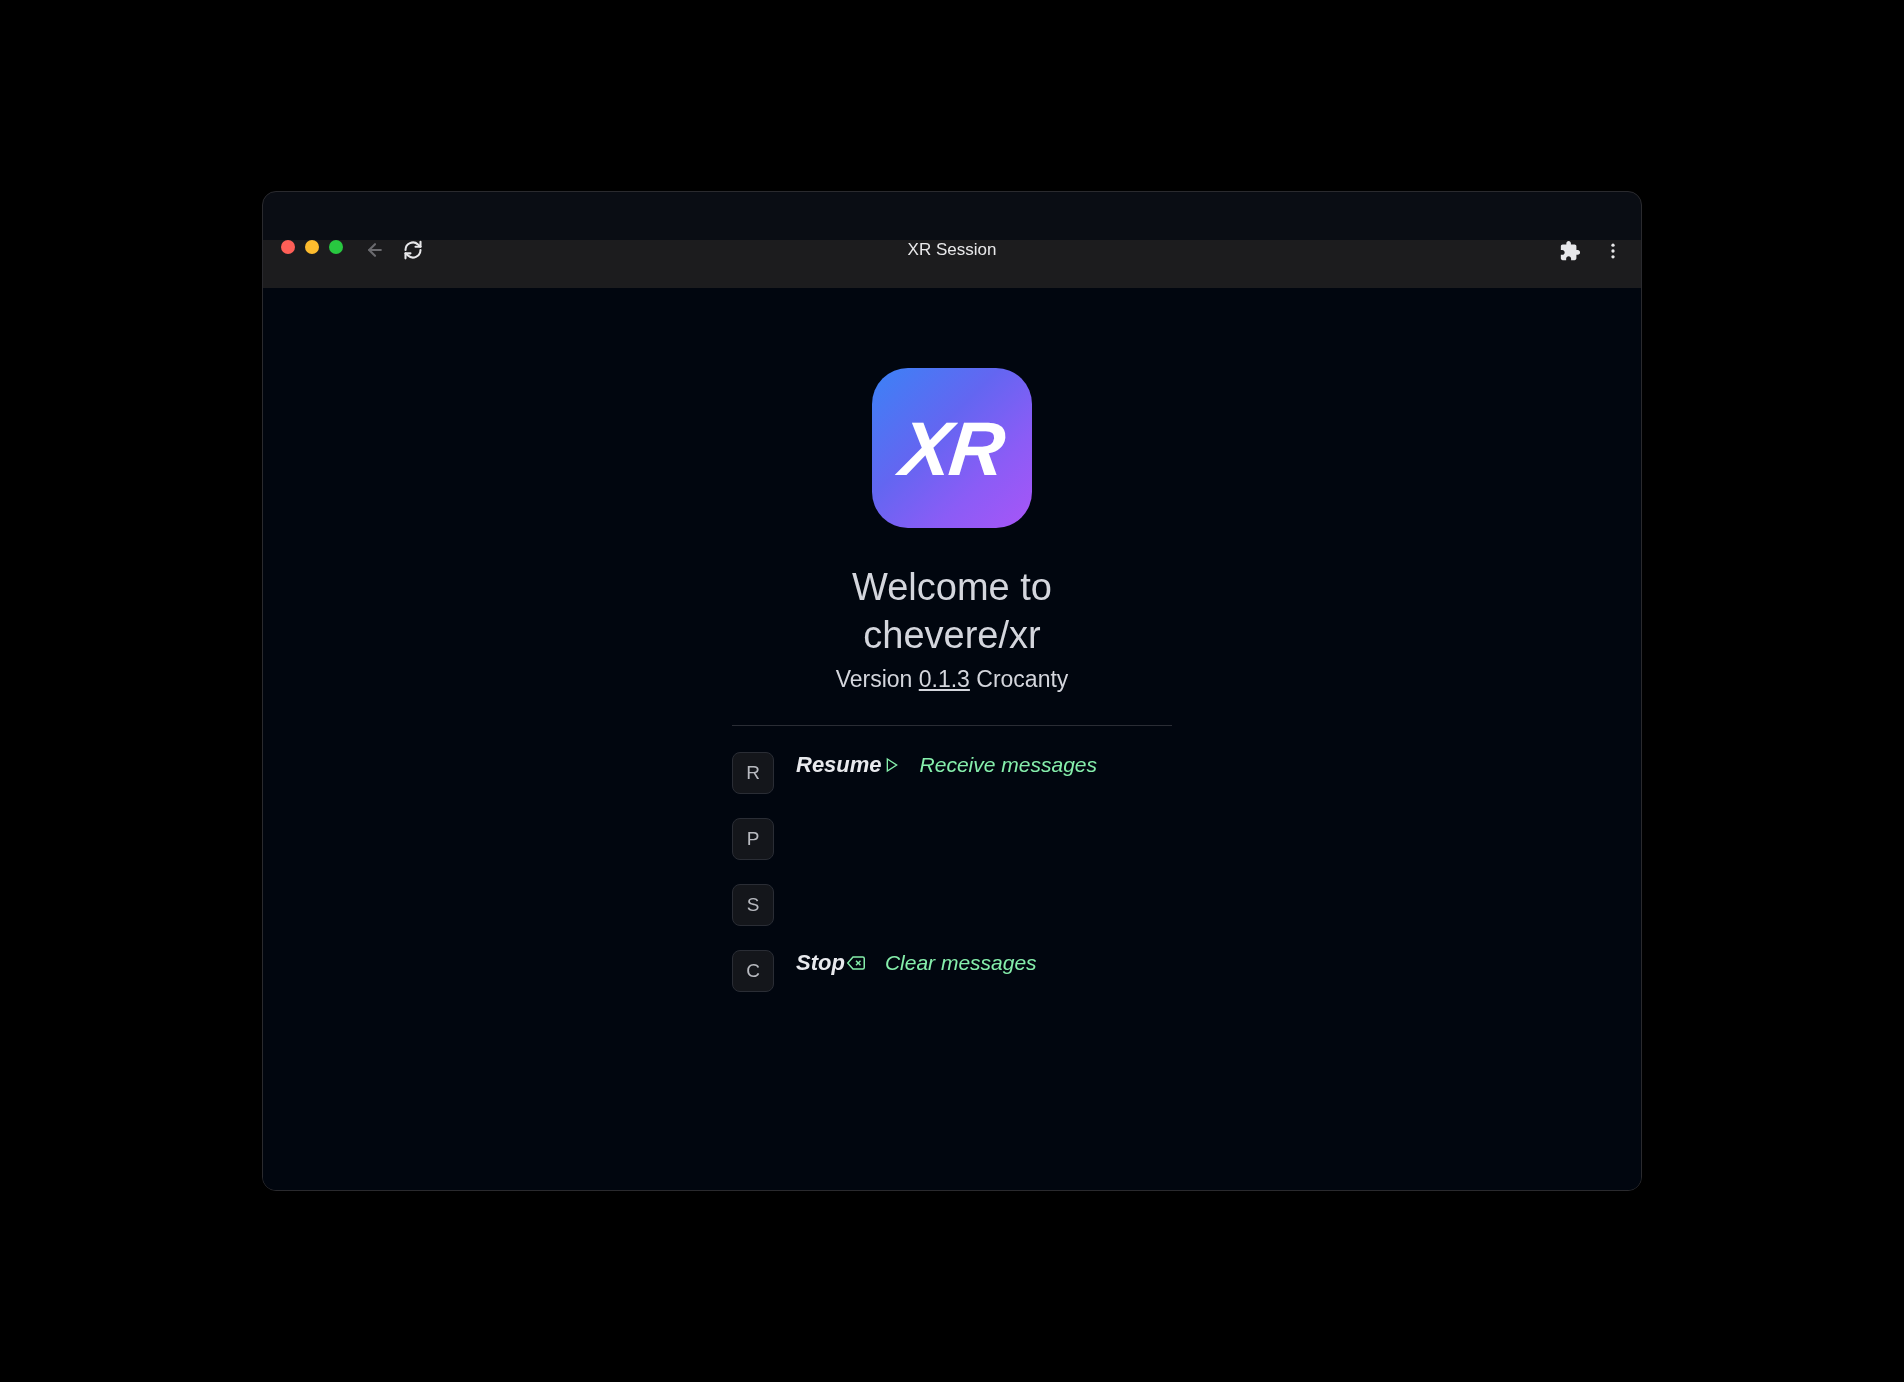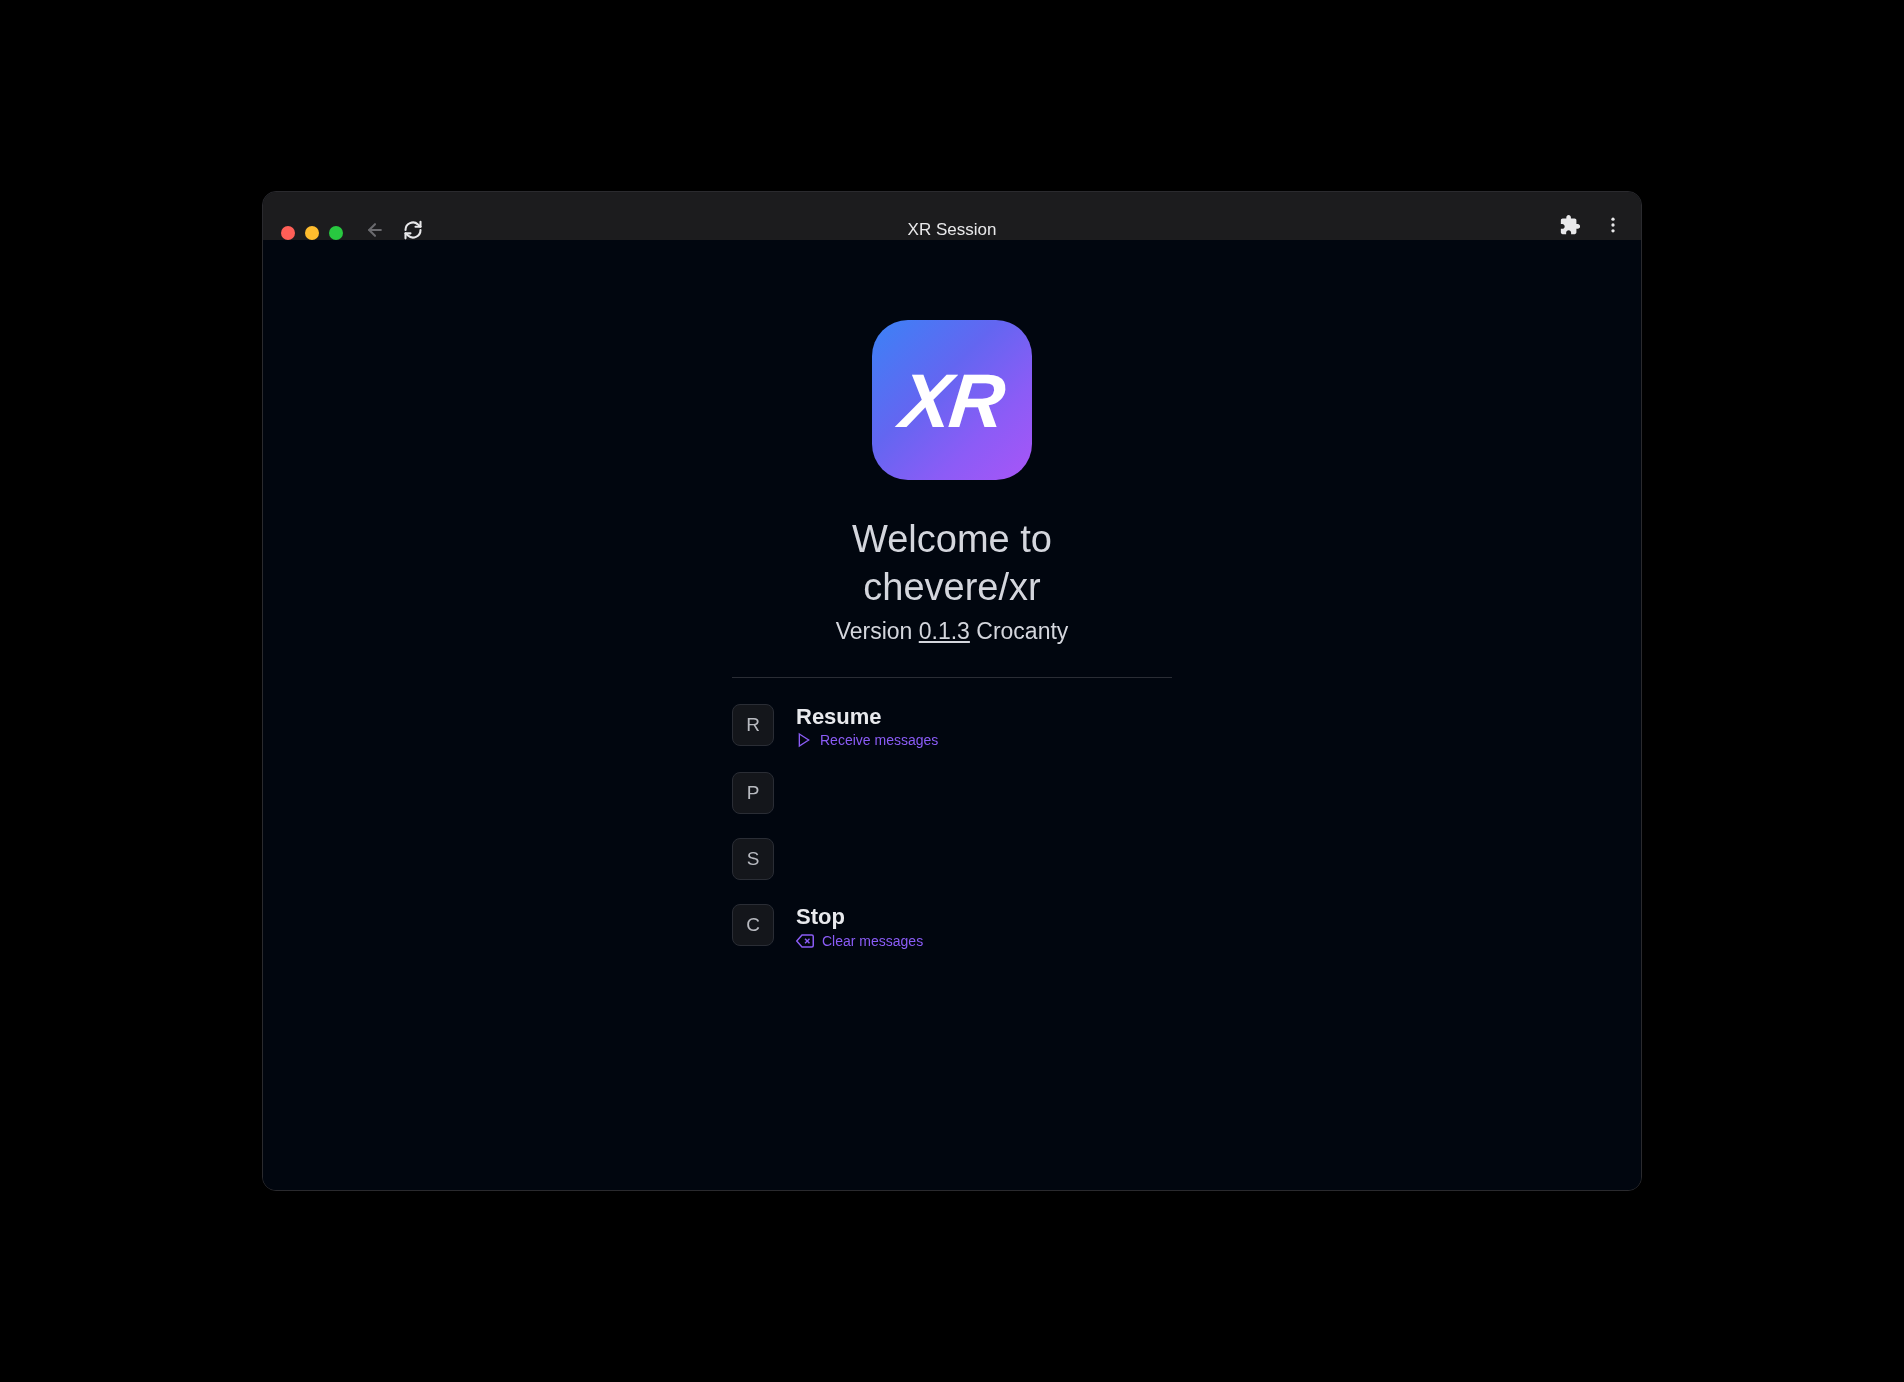"XR Session" .titlebar { align-items: flex-end -> flex-start; margin-top: none -> 48px }
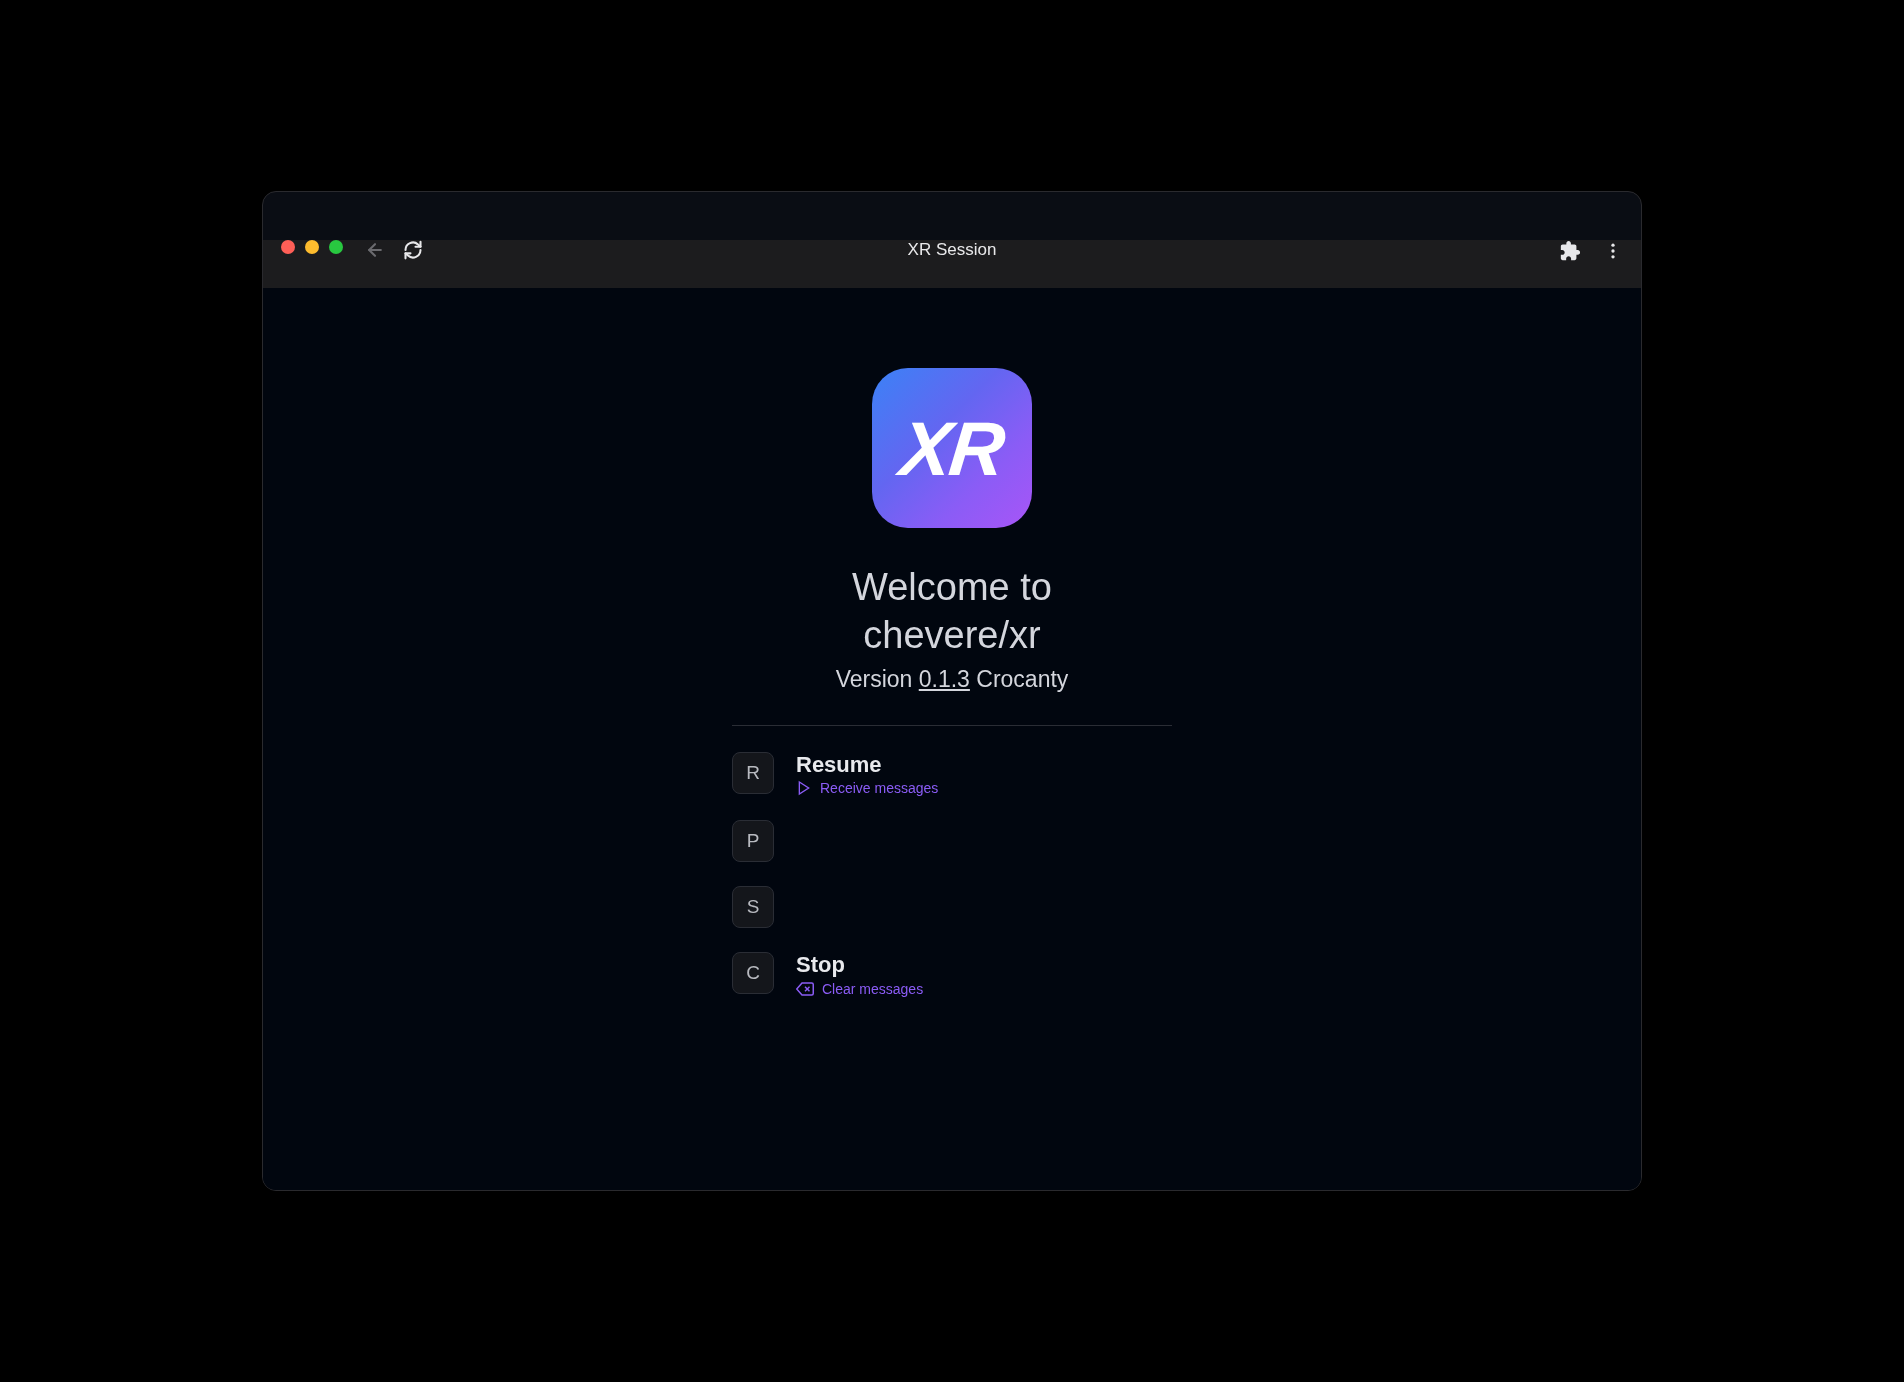"Resume" .shortcut-info { flex-direction: column -> row; font-style: none -> italic }
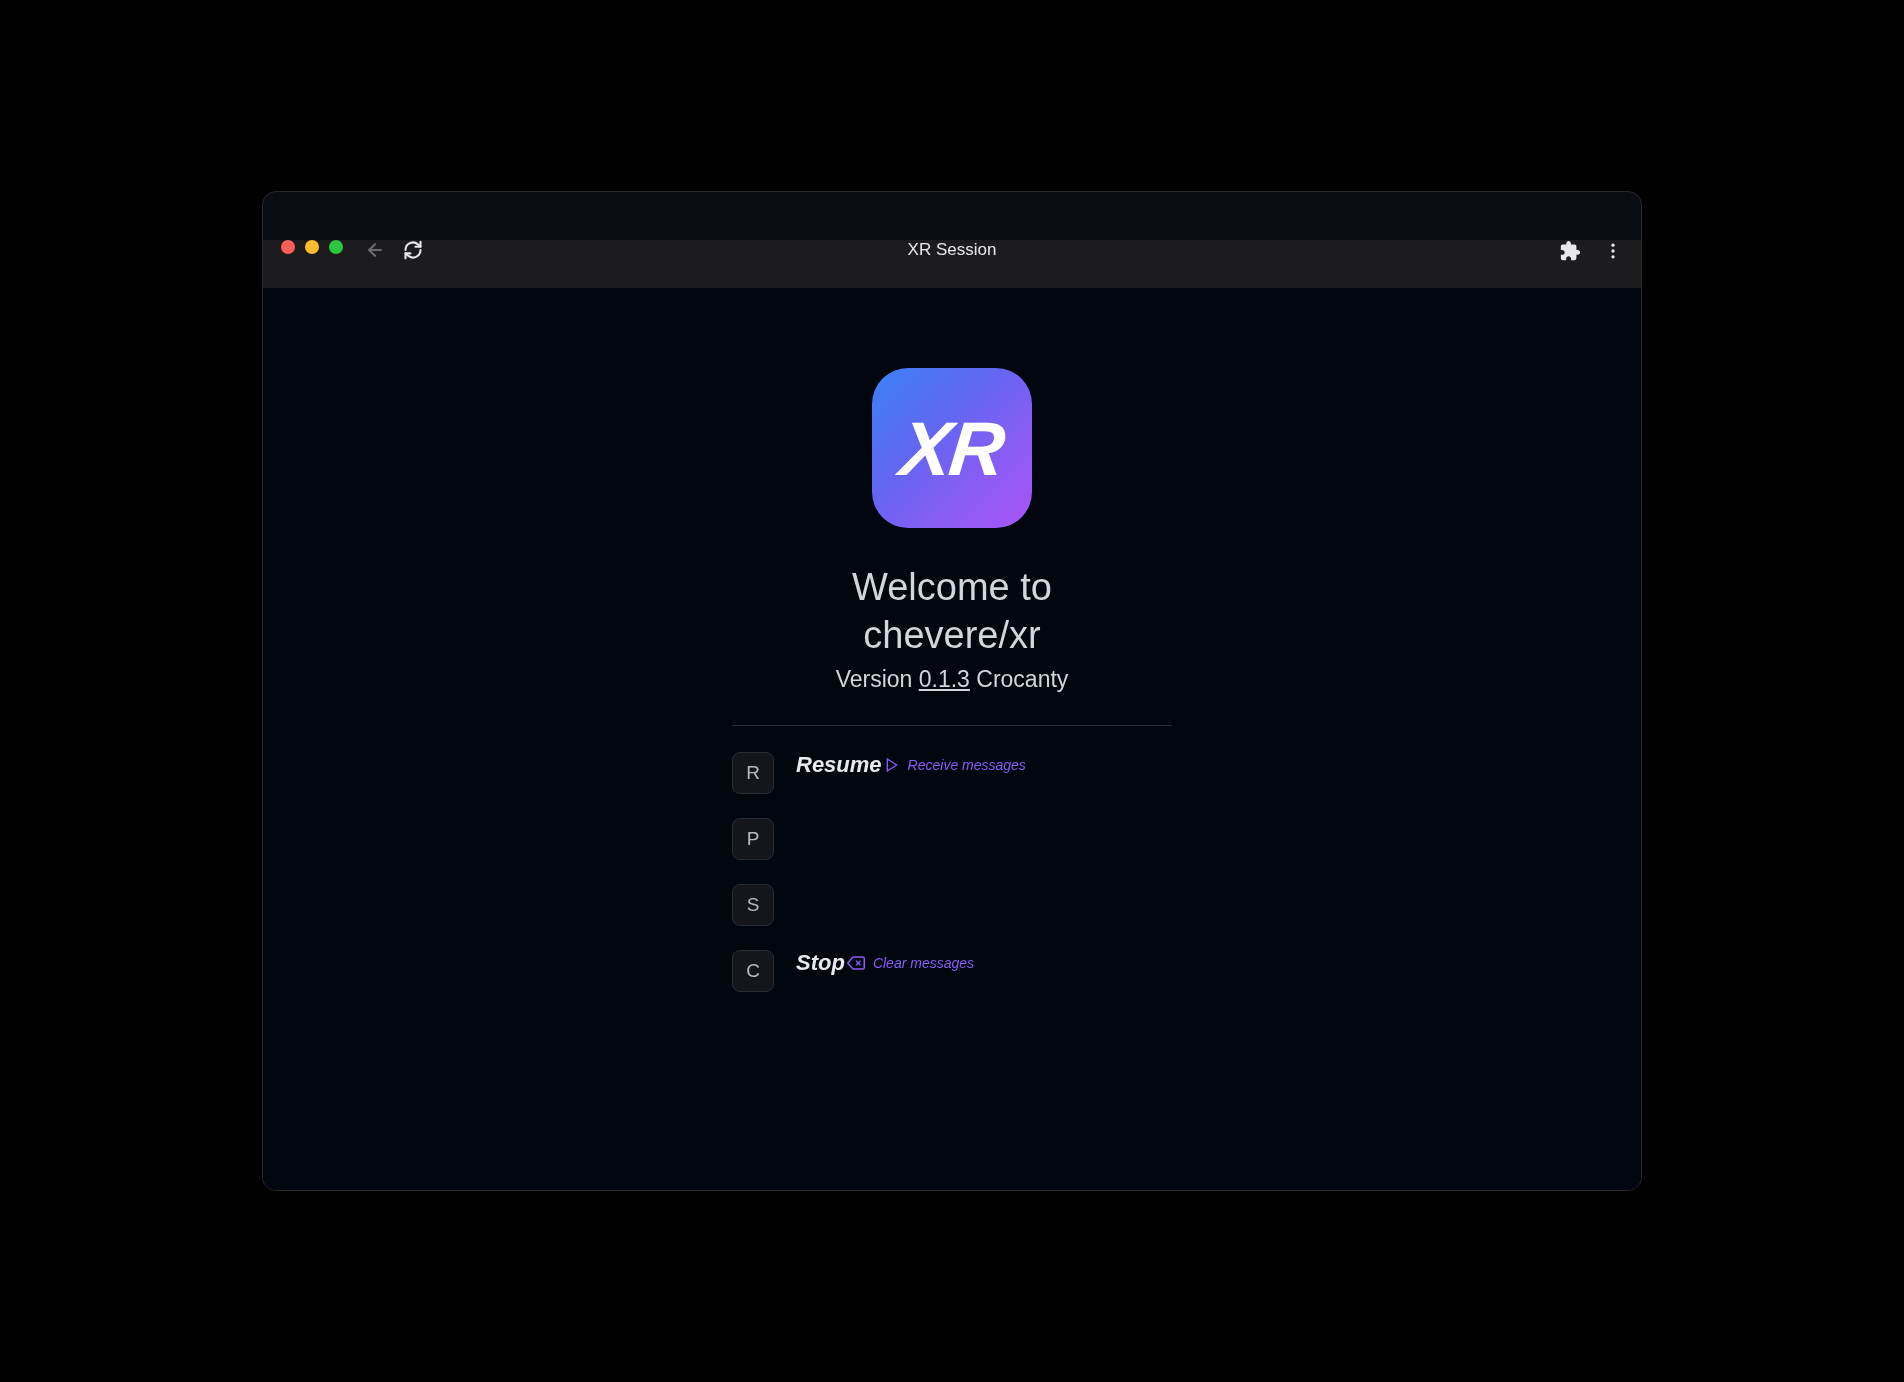"Receive messages" .shortcut-desc { color: #8b5cf6 -> #86efac; font-size: 14px -> 21px; gap: 8px -> 20px }
